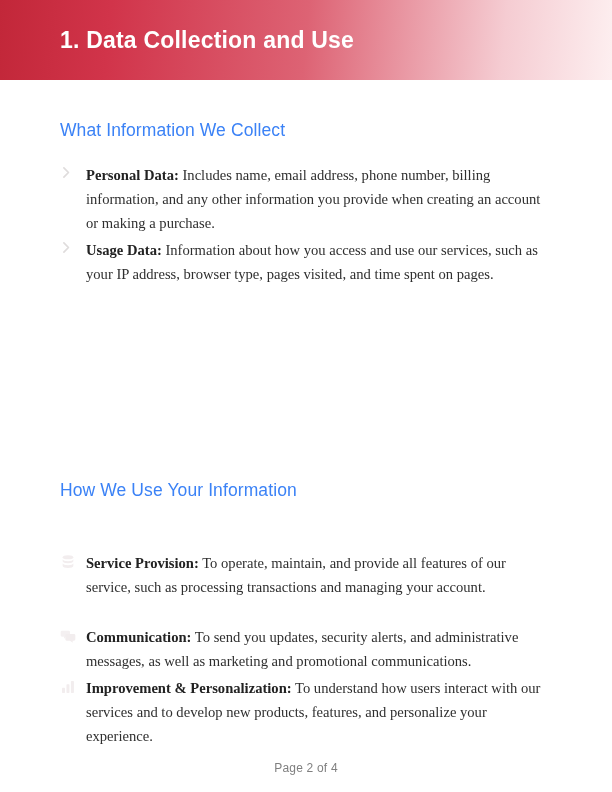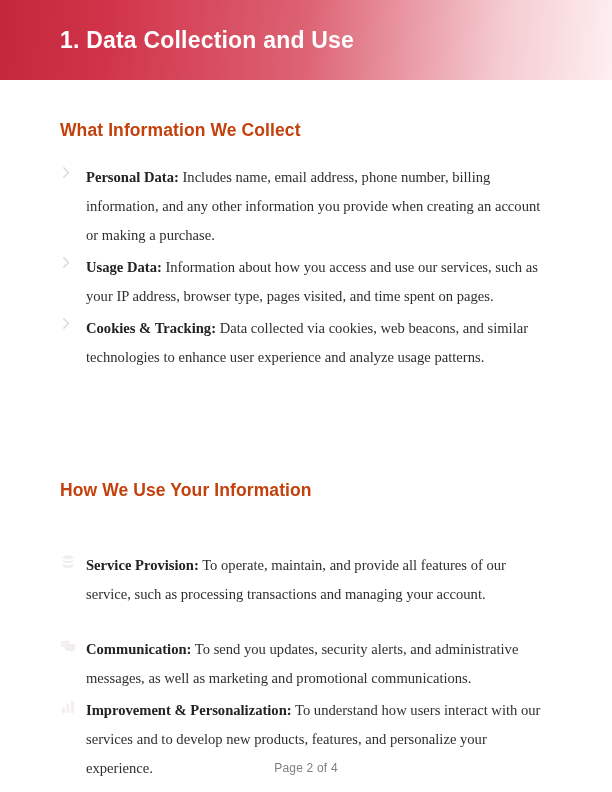"What Information We Collect" .section-heading { color: #c2410c -> #3b82f6; font-weight: bold -> normal }
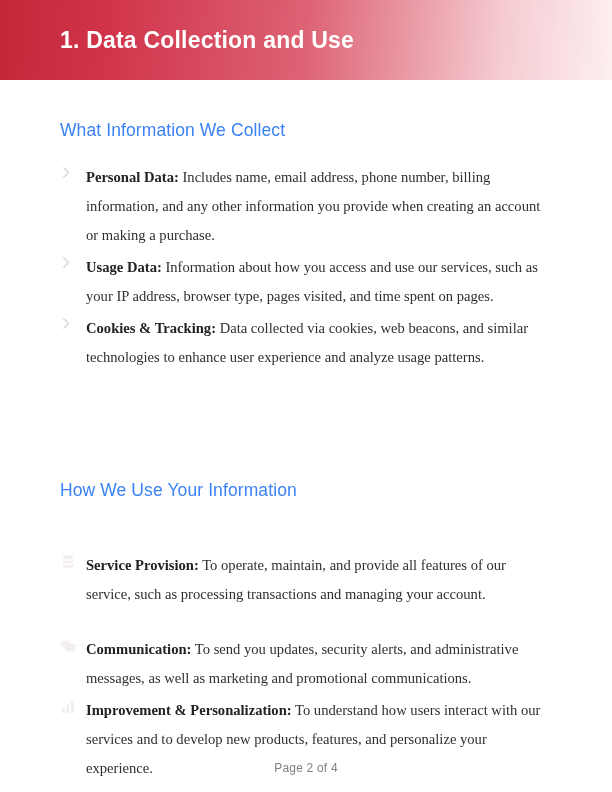"Personal Data: Includes name, email" .item-body { line-height: 29px -> 24px }
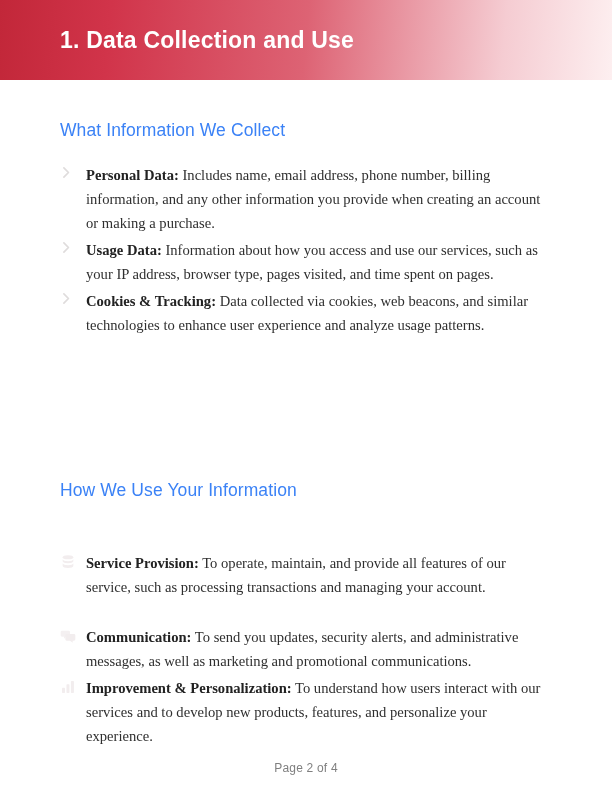"Cookies & Tracking: Data collected" div.item { html: <div> <span> <svg> <polyline></polyline> </svg> </span> <span><b>Cookies &amp; Tracking:</b> Data collected via cookies, web beacons, and similar technologies to enhance user experience and analyze usage patterns.</span> </div> -> none }
